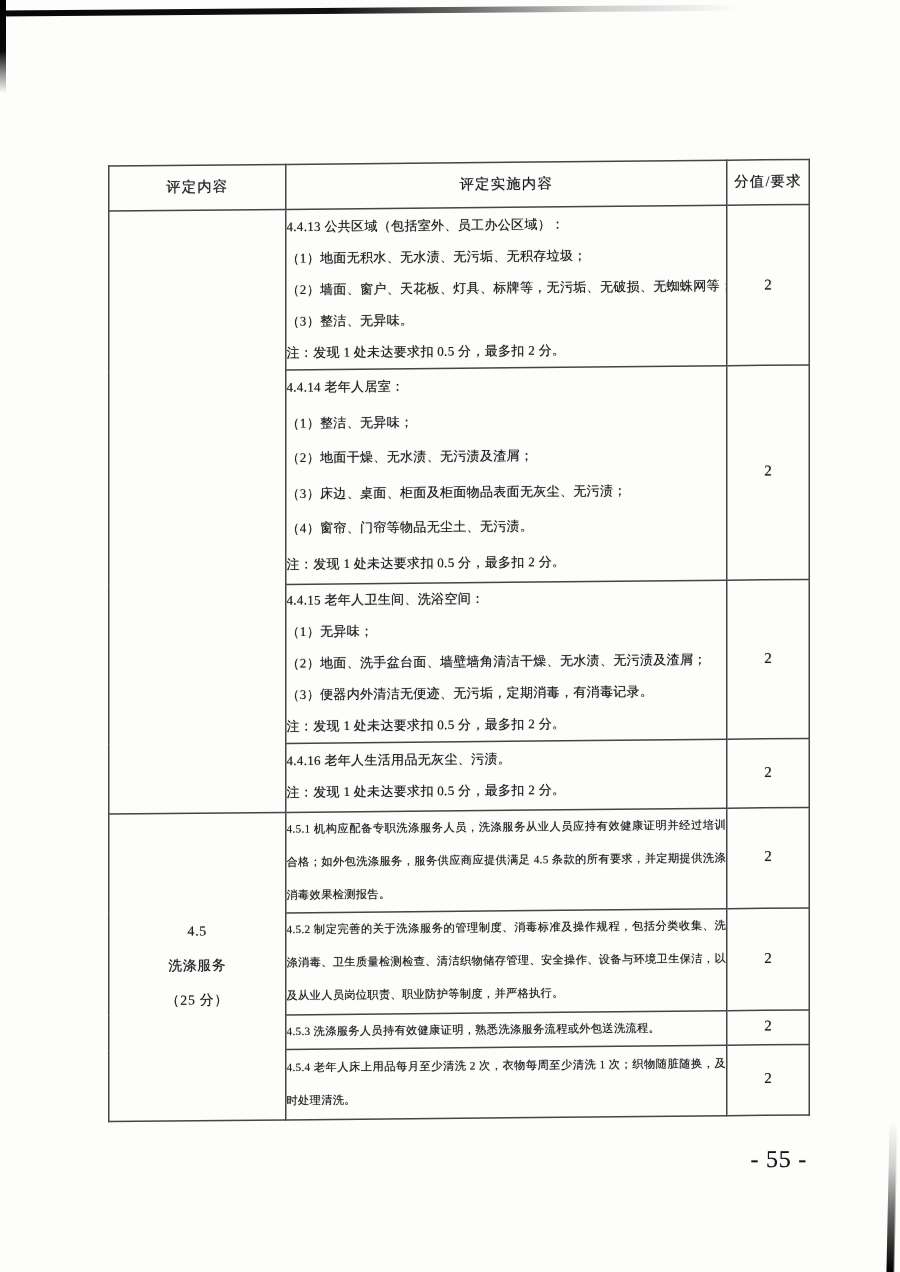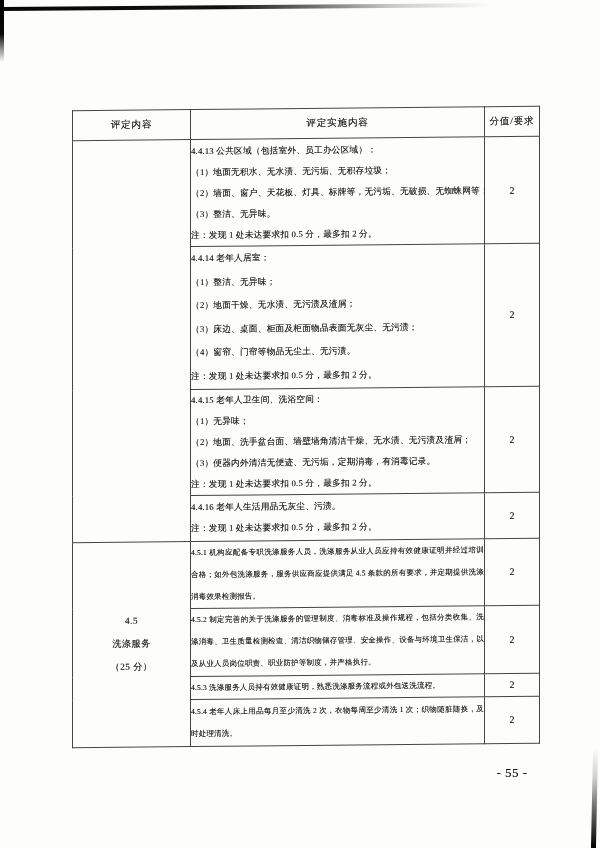"- 55 -" .page-num { font-size: 13px -> 16px; text-align: center -> right }
